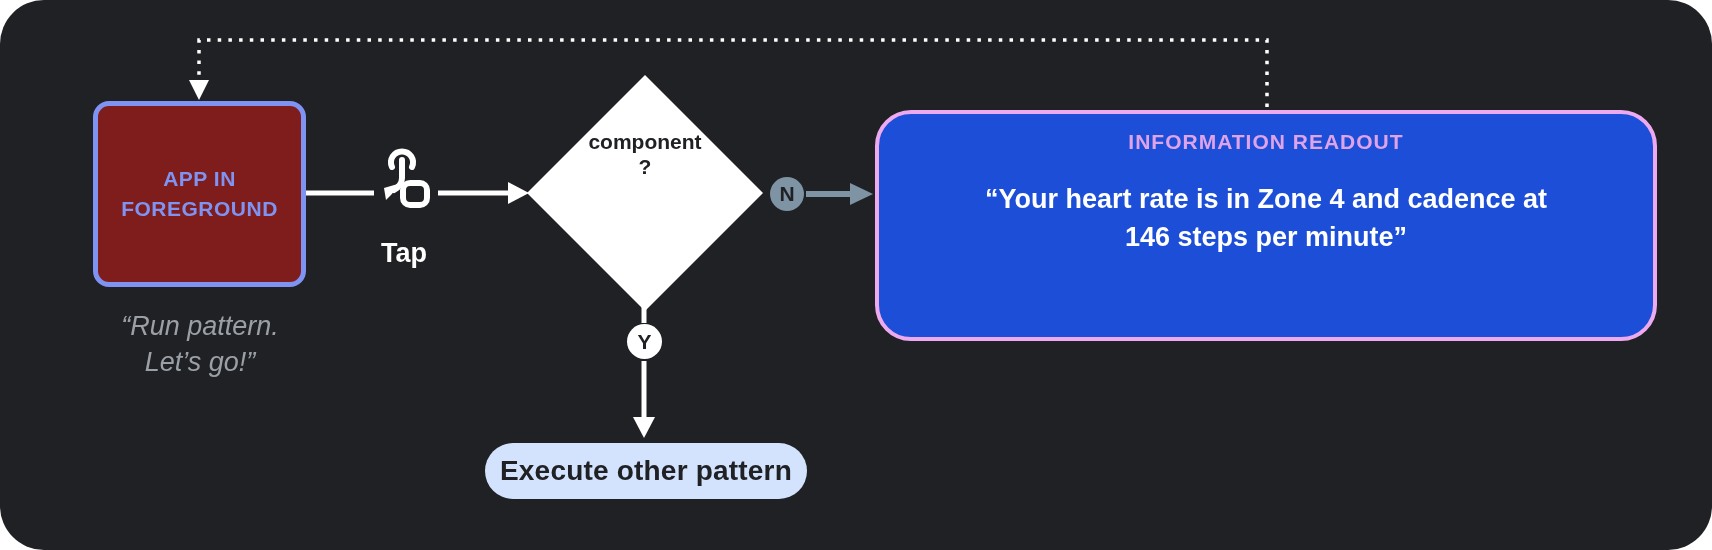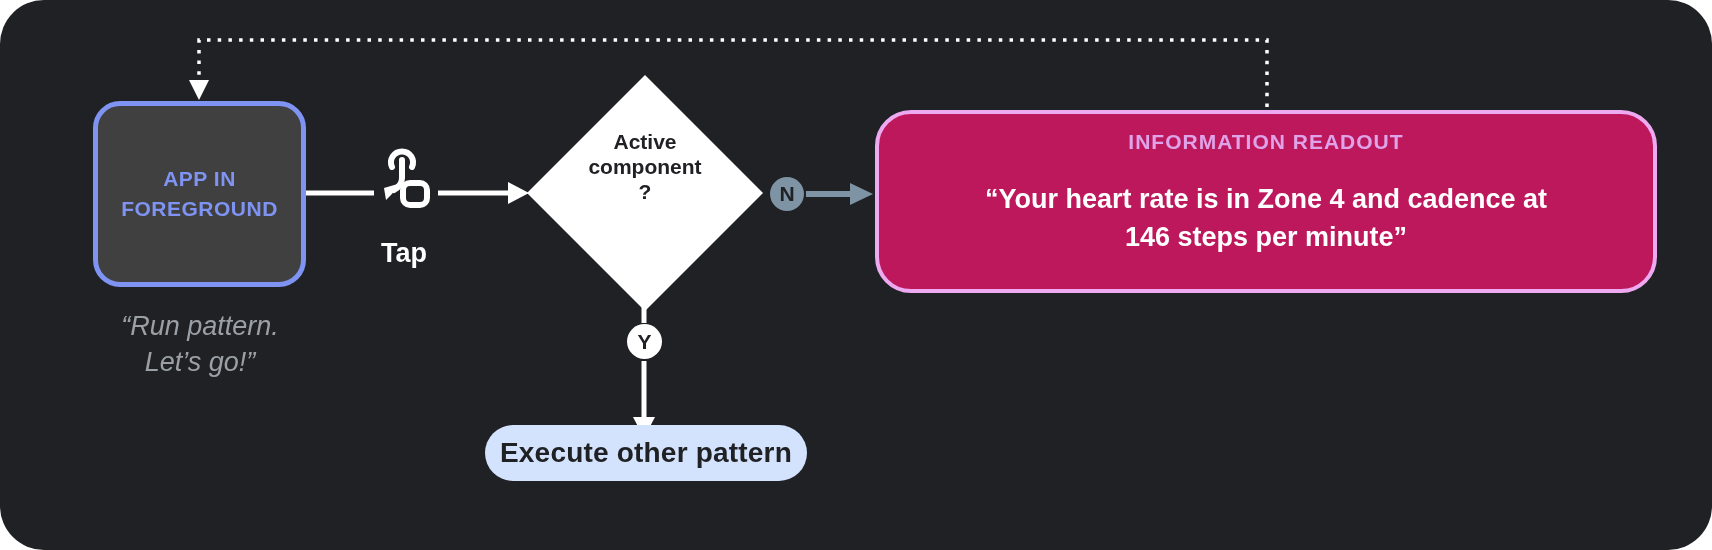"Active" span { html: <span>Active</span> -> none }
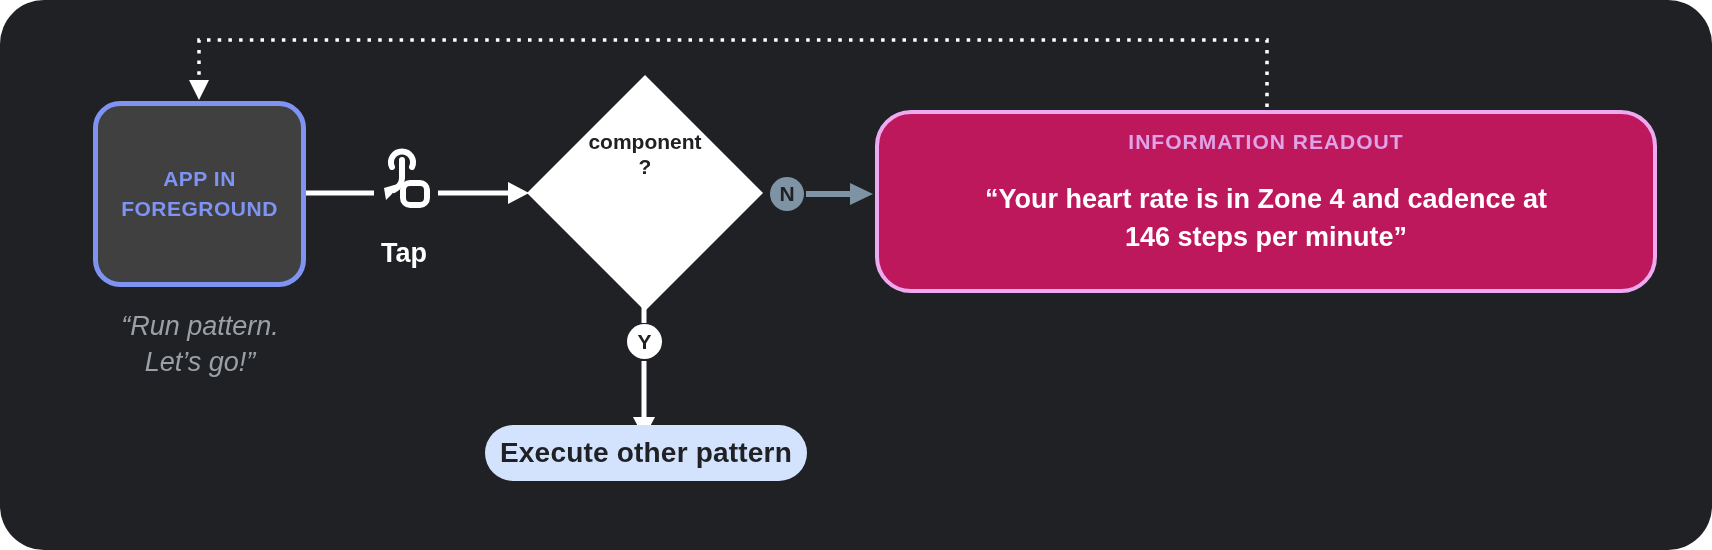"INFORMATION READOUT" .readout-node { background: #be185d -> #1d4ed8; height: 183px -> 231px }
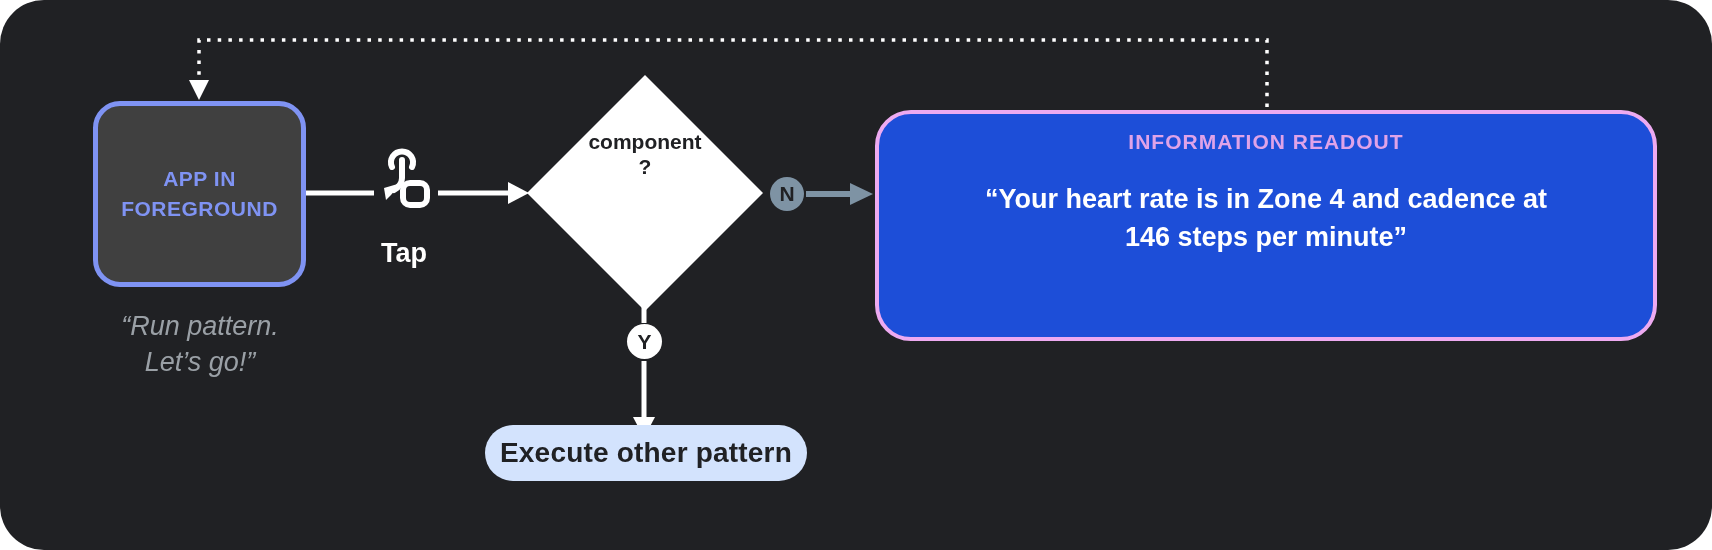"APP IN" .app-node { background: #404040 -> #7f1d1d; border-radius: 27px -> 16px }
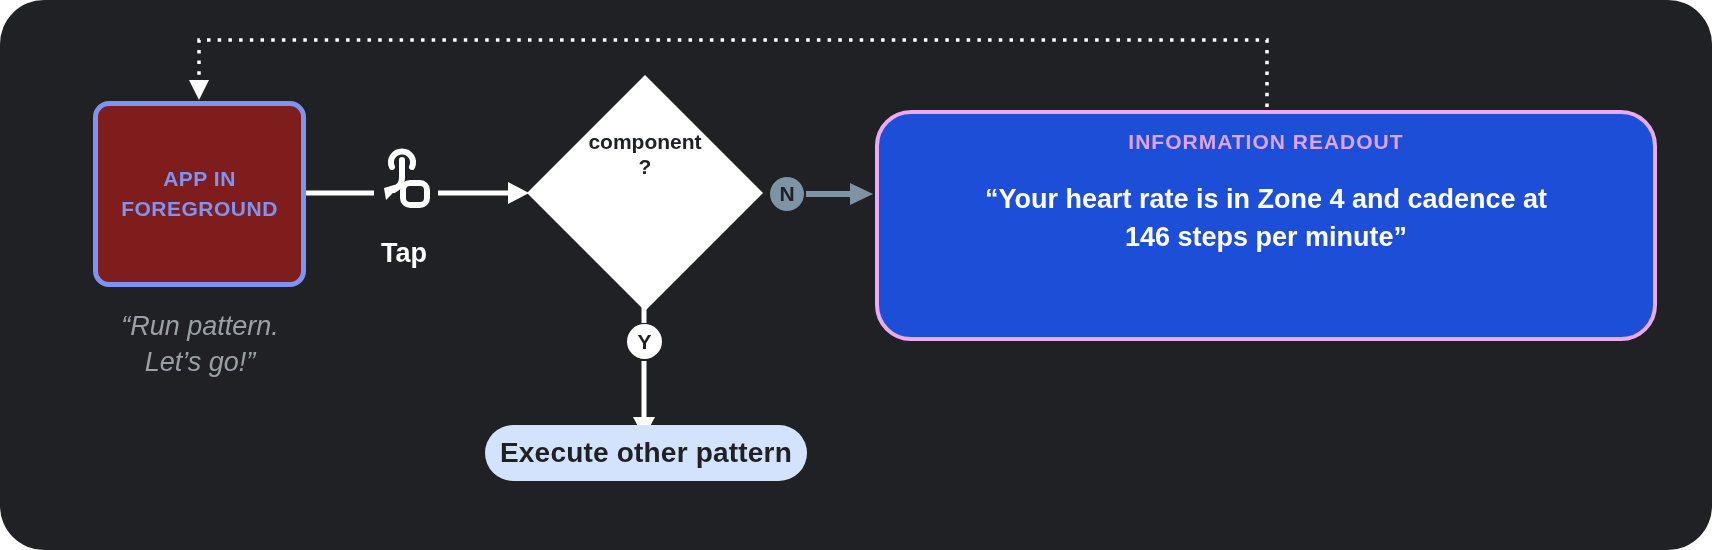"Execute other pattern" .action-node { top: 425px -> 443px }
